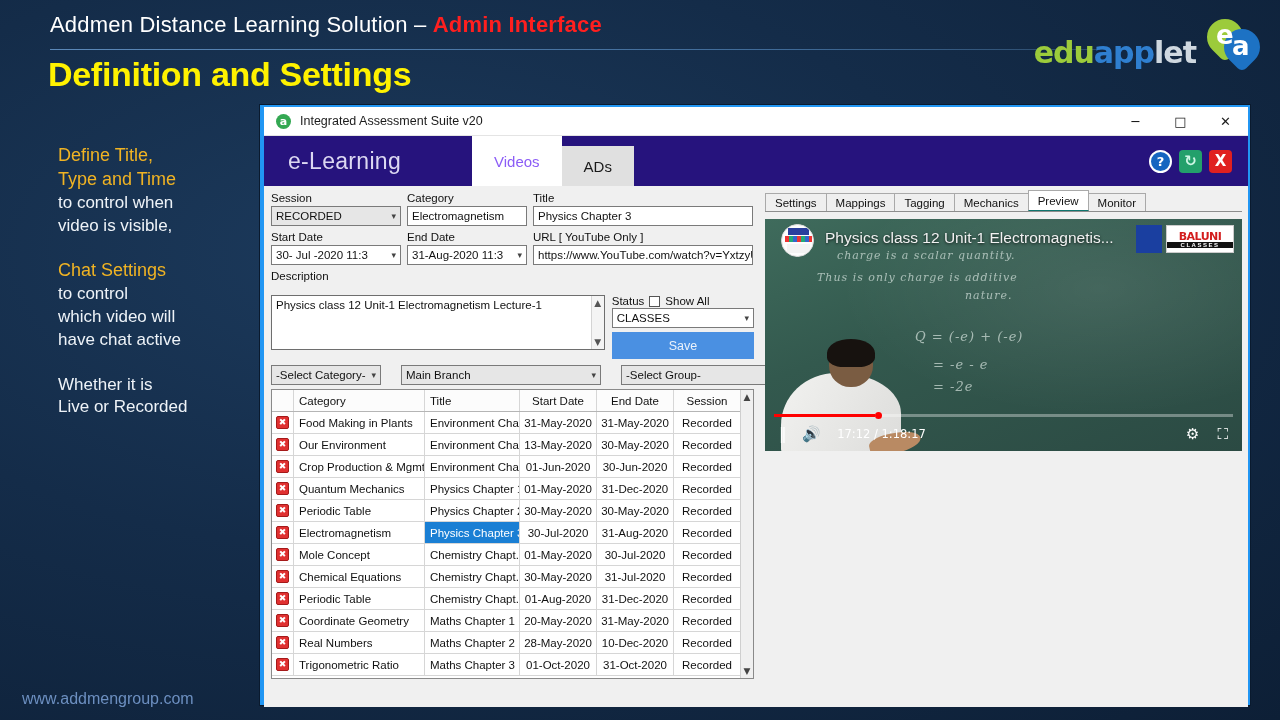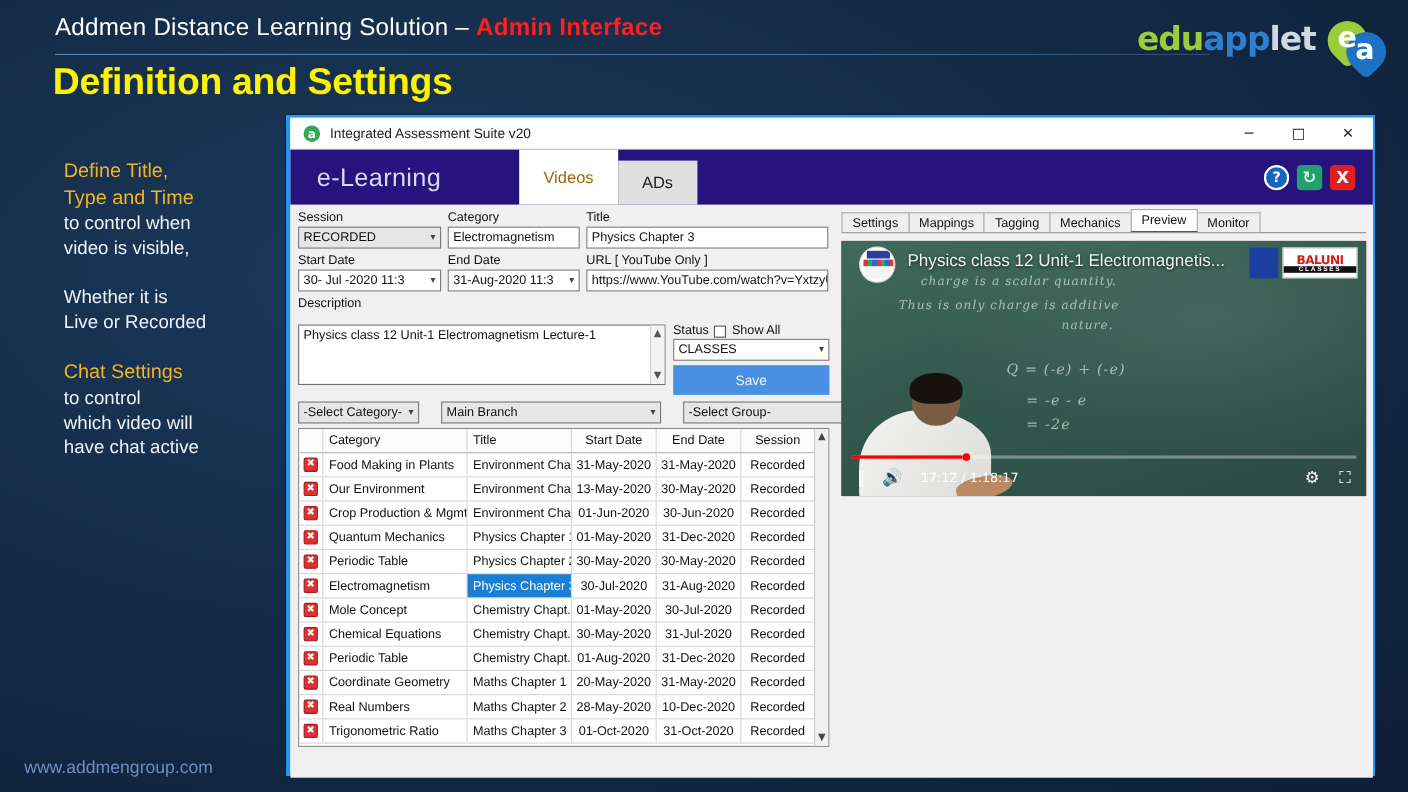"eduapplet" .logo-wrap { align-items: flex-start -> flex-end }
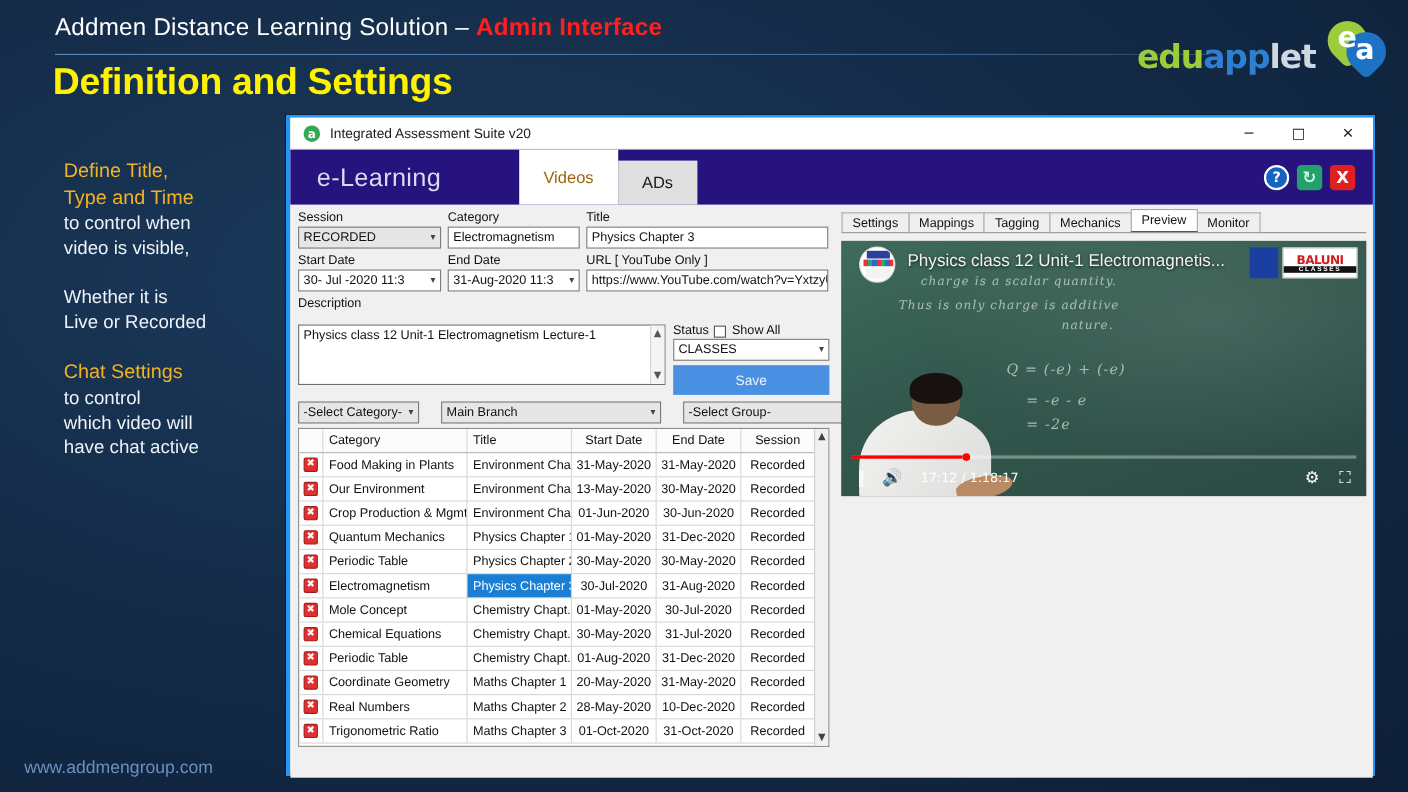"Videos" .tab.active { color: #a16207 -> #8b5cf6 }
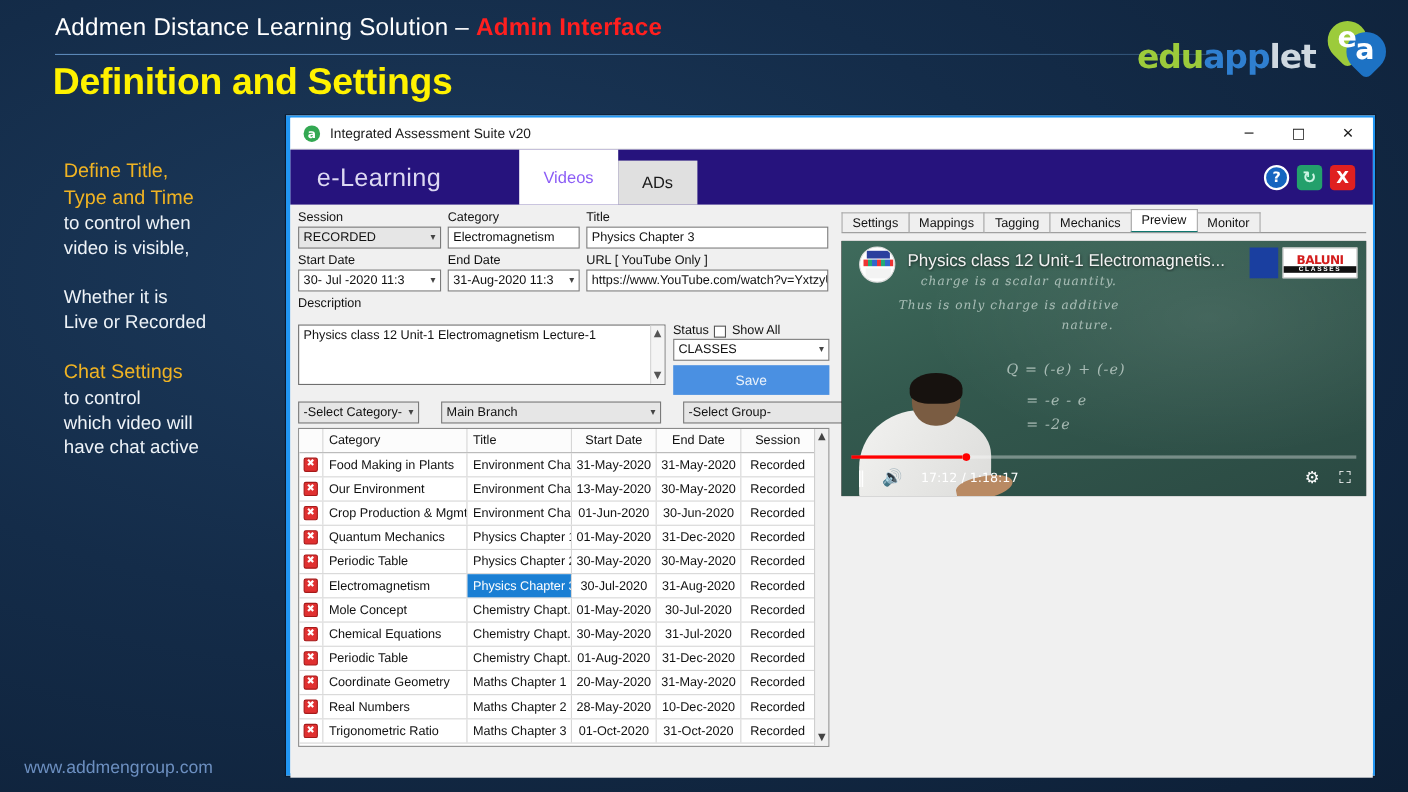"Whether it is" div.lt-block { order: before "Chat Settings" -> after "Chat Settings" }
